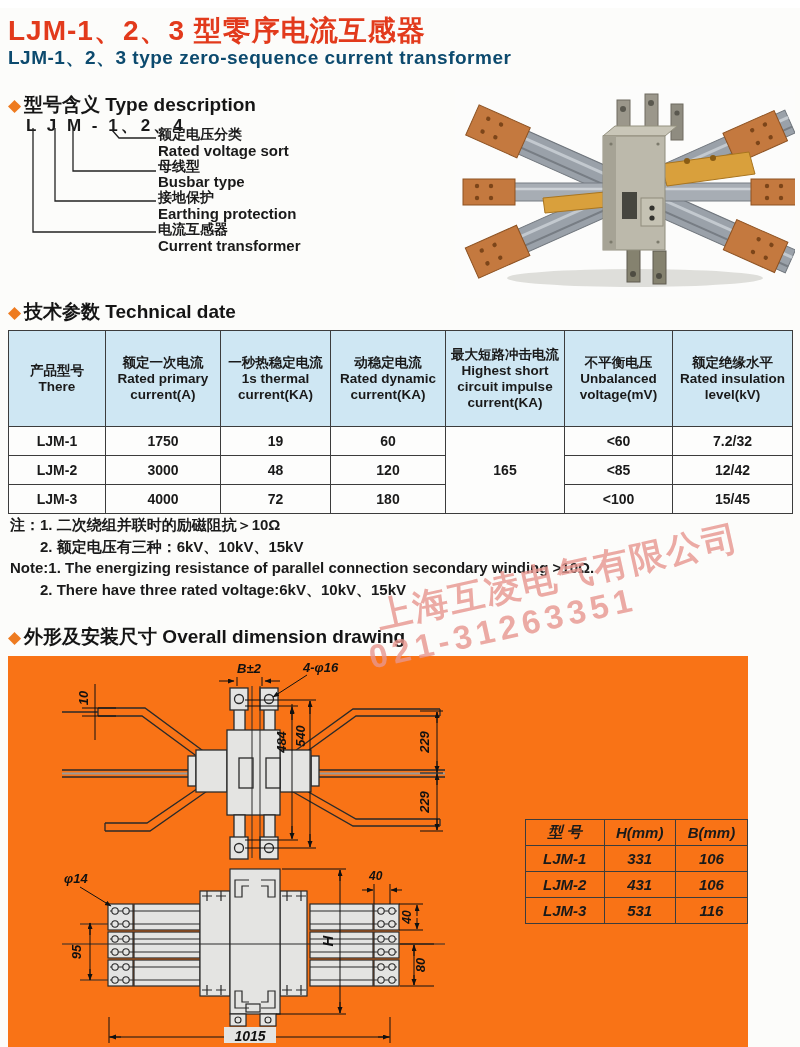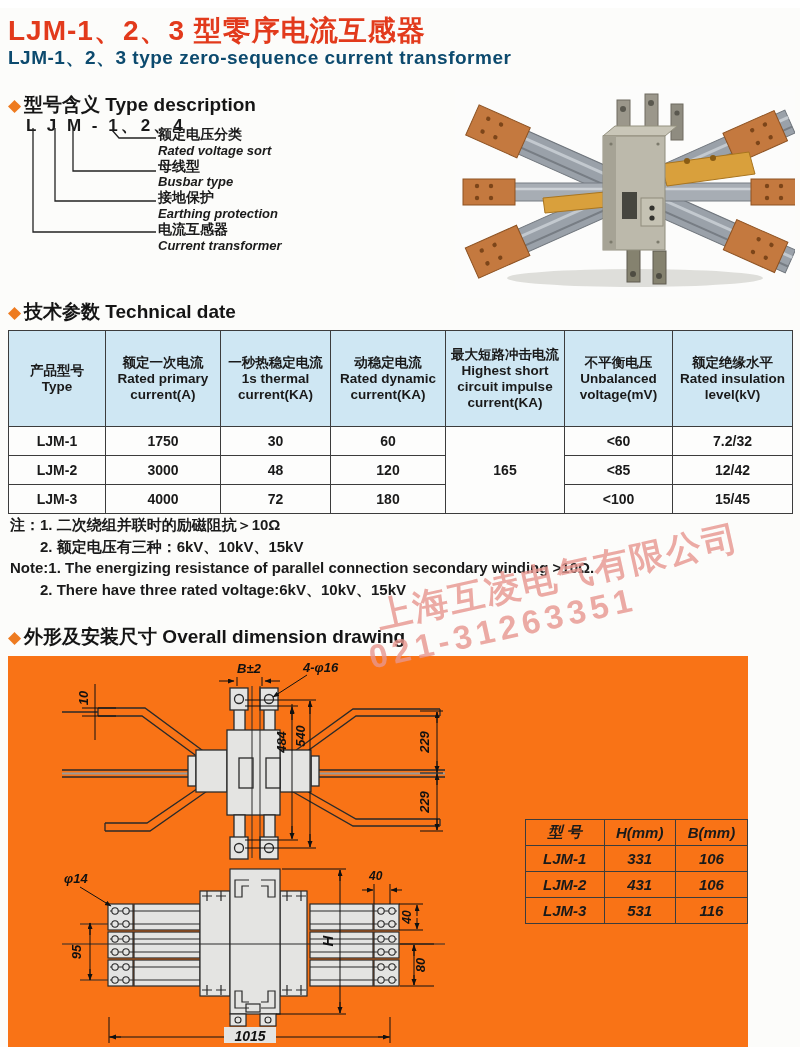"Rated voltage sort" .diag-labels .en { font-size: 13px -> 15px; font-style: italic -> none }
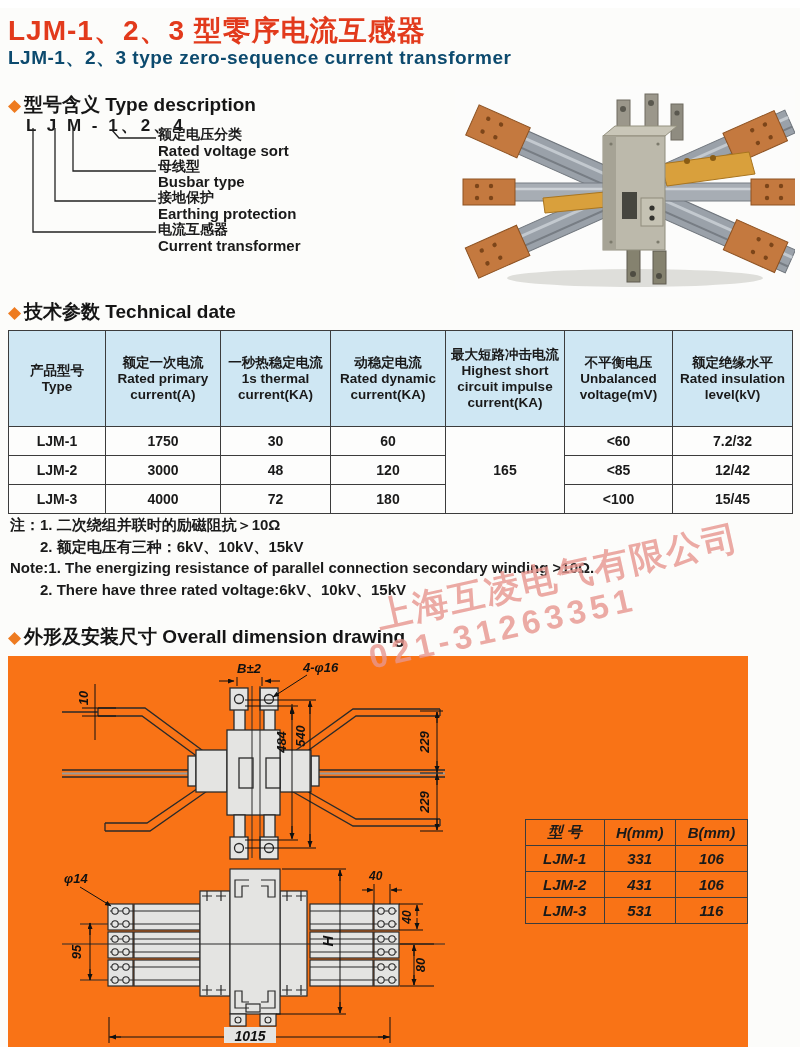"Type" div.he { text: Type -> There }
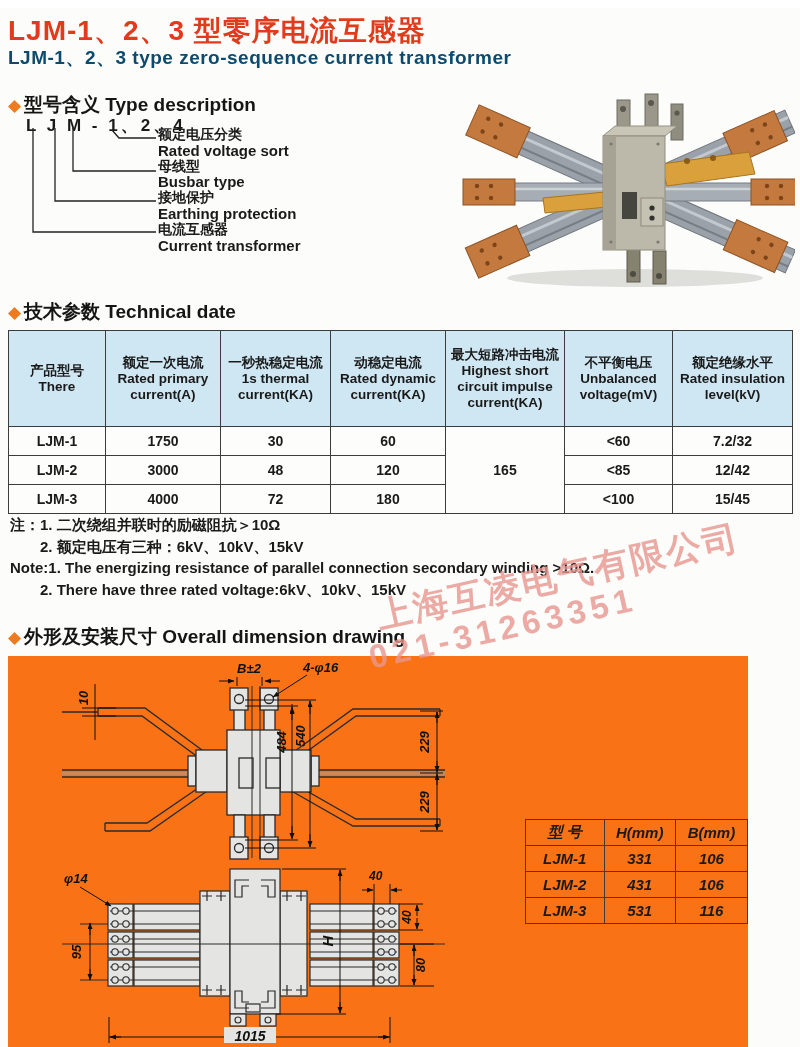"30" td { text: 30 -> 19 }
